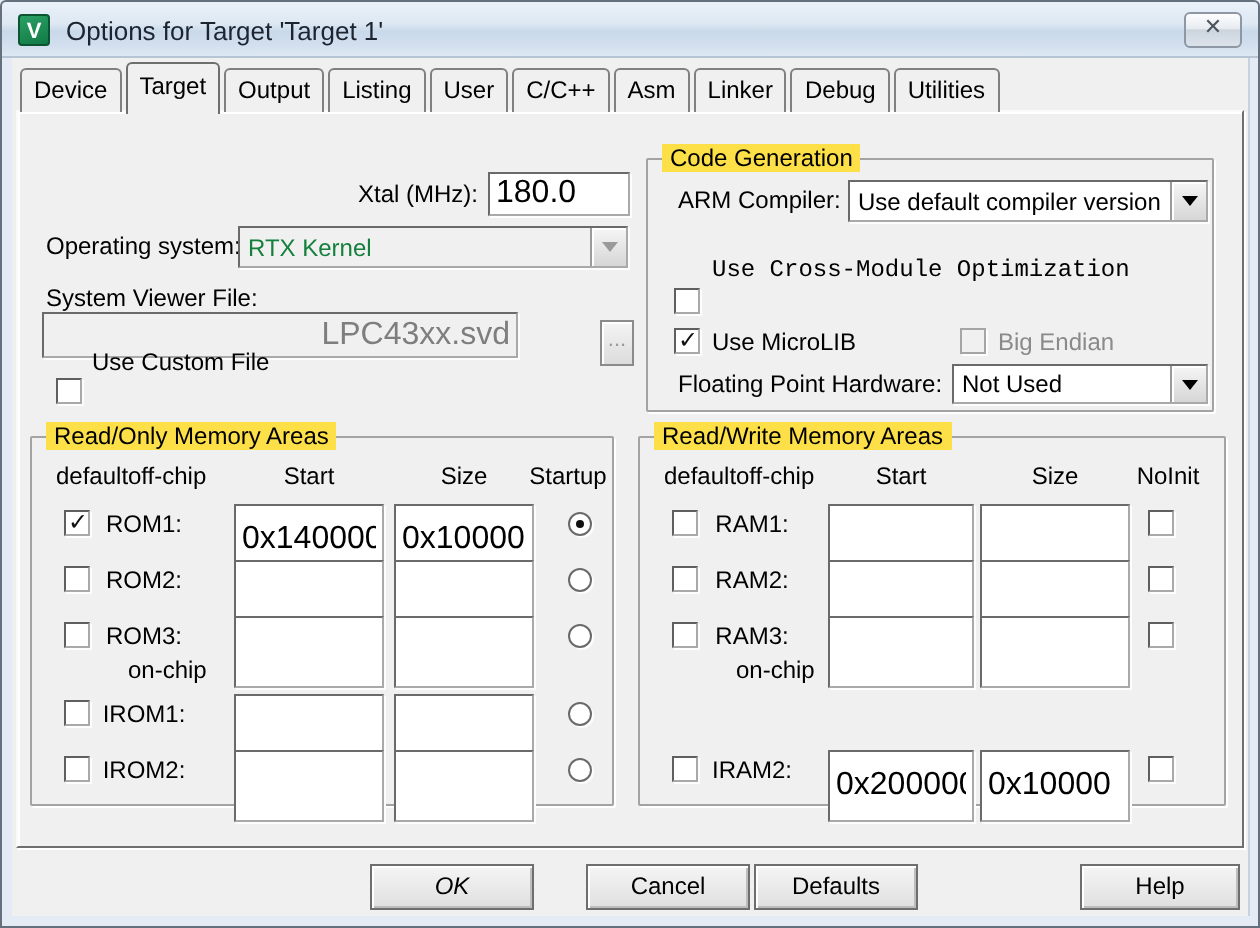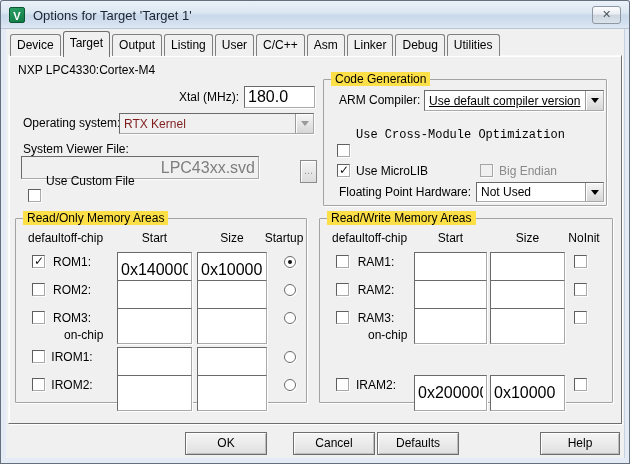"NXP LPC4330:Cortex-M4" div.abs { html: <div>NXP LPC4330:Cortex-M4</div> -> none }
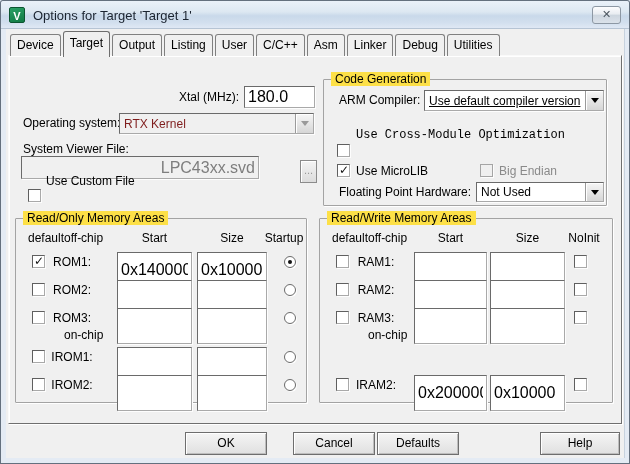"Use default compiler version" div.combo { text-decoration: underline -> none }
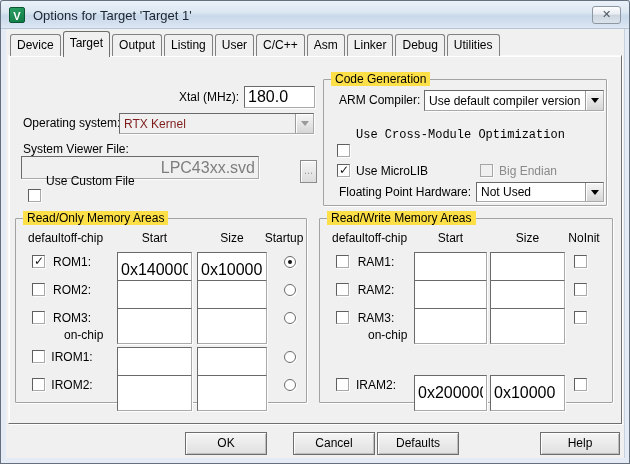"RTX Kernel" .combo.dis .val { color: #7f1d1d -> #15803d }
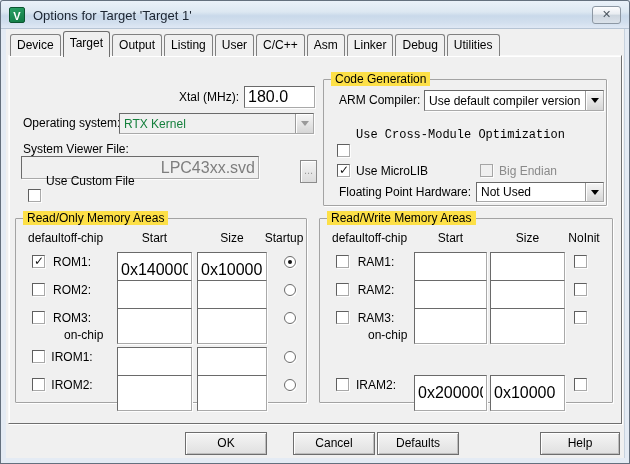"OK" div.btn { font-style: none -> italic }
